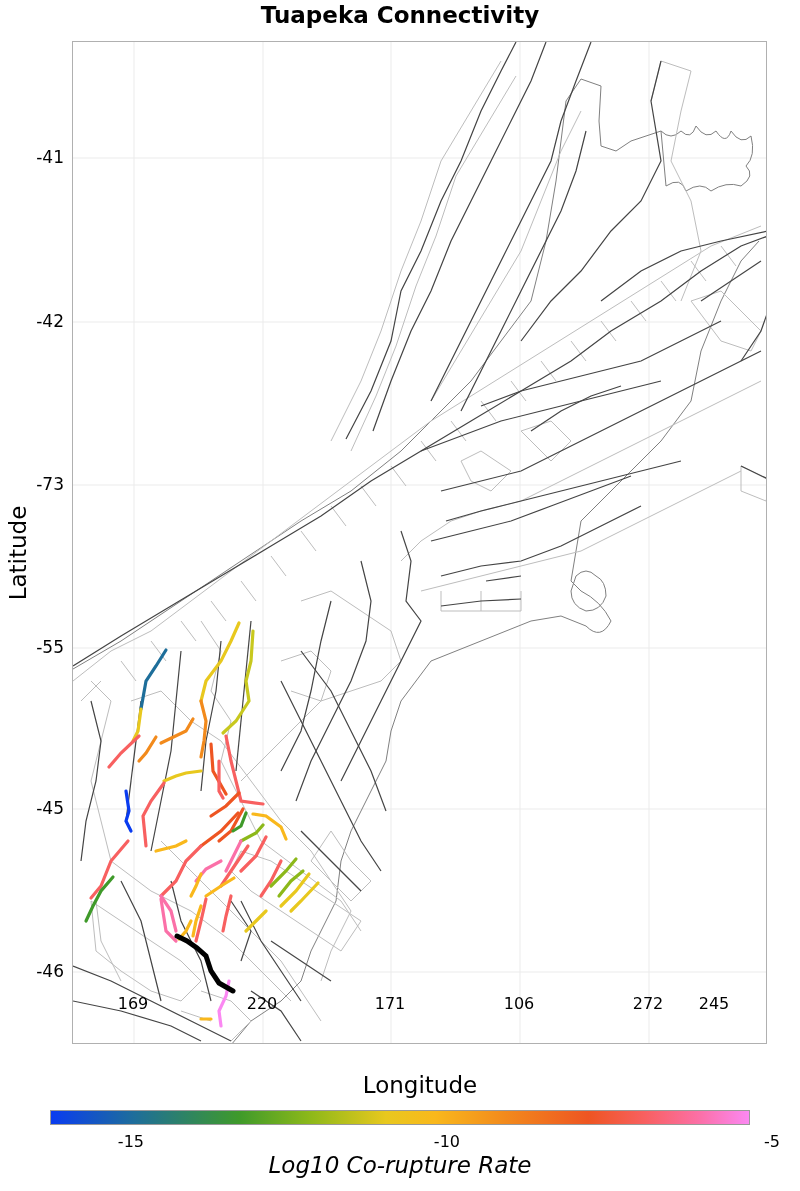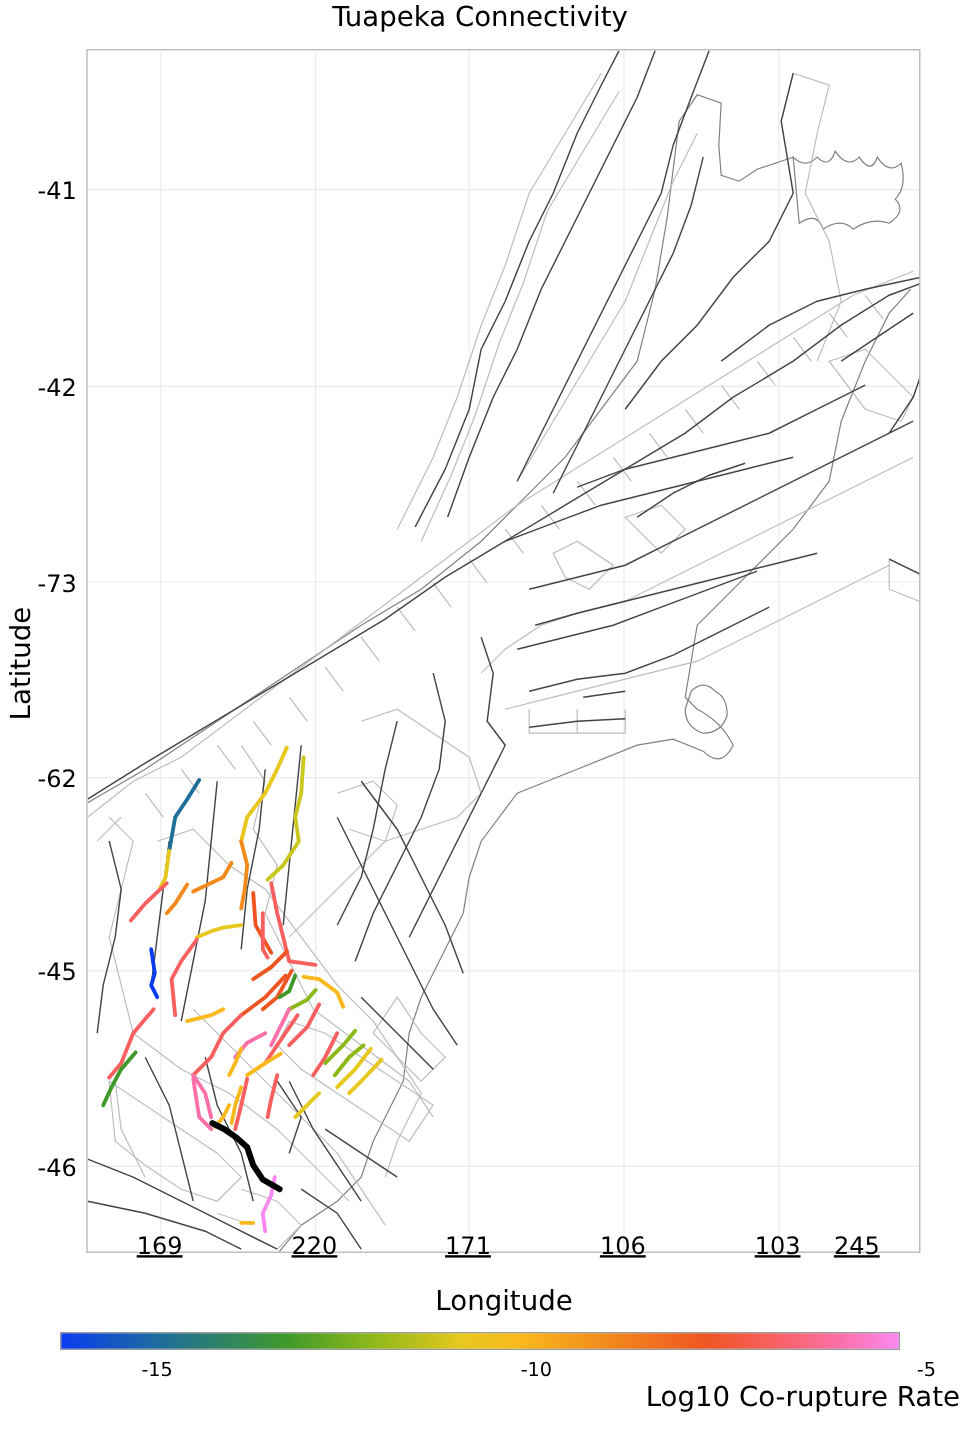"Tuapeka Connectivity" .title { font-weight: normal -> bold }
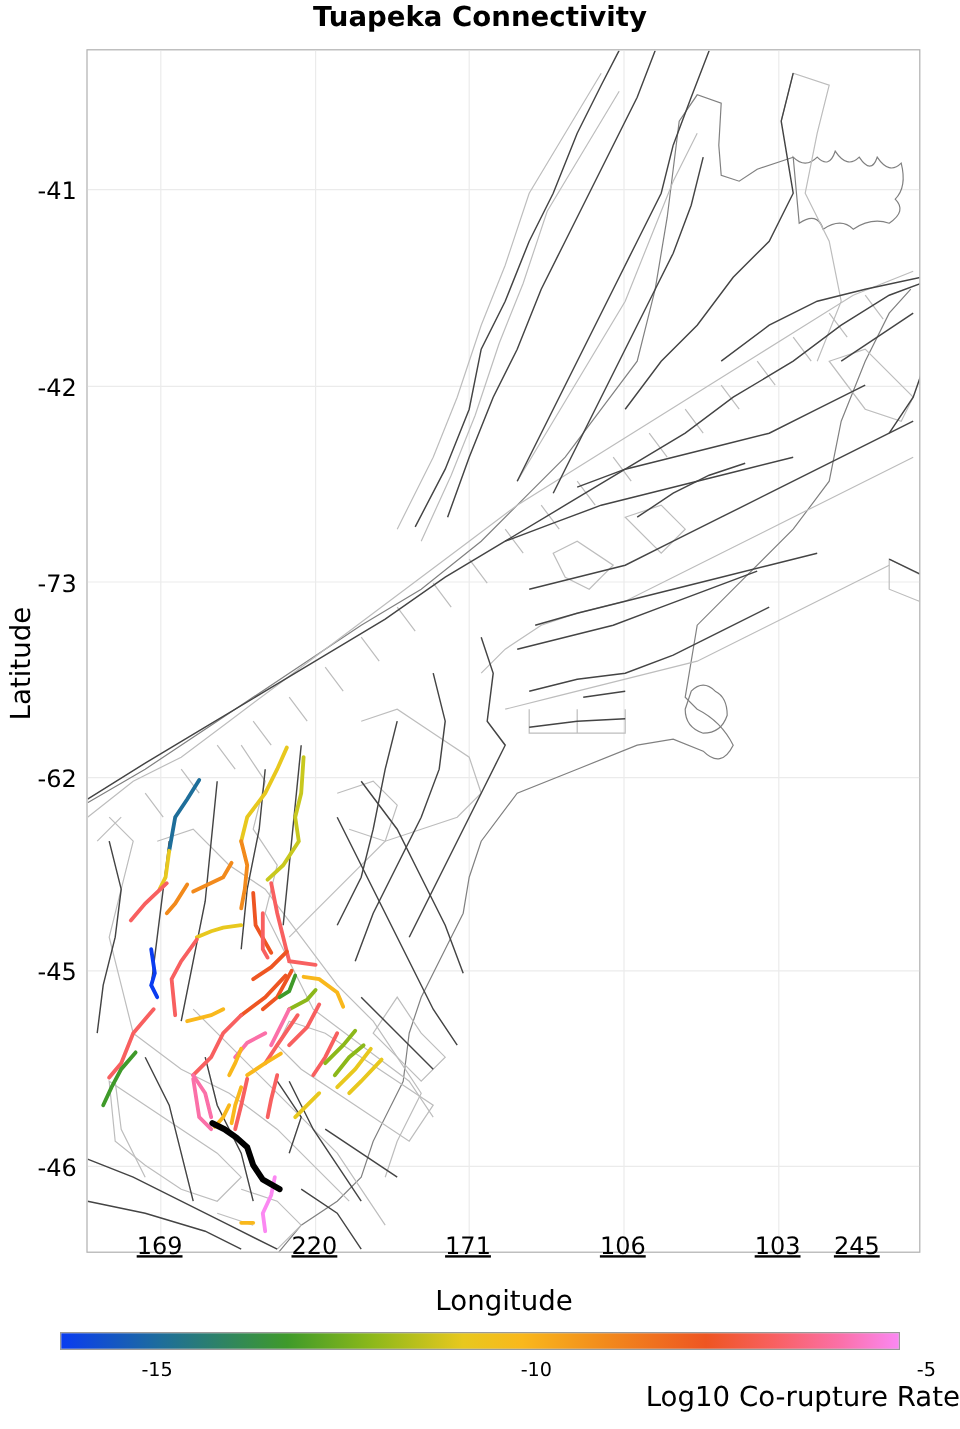"-41" .ytick { font-size: 20px -> 17px }
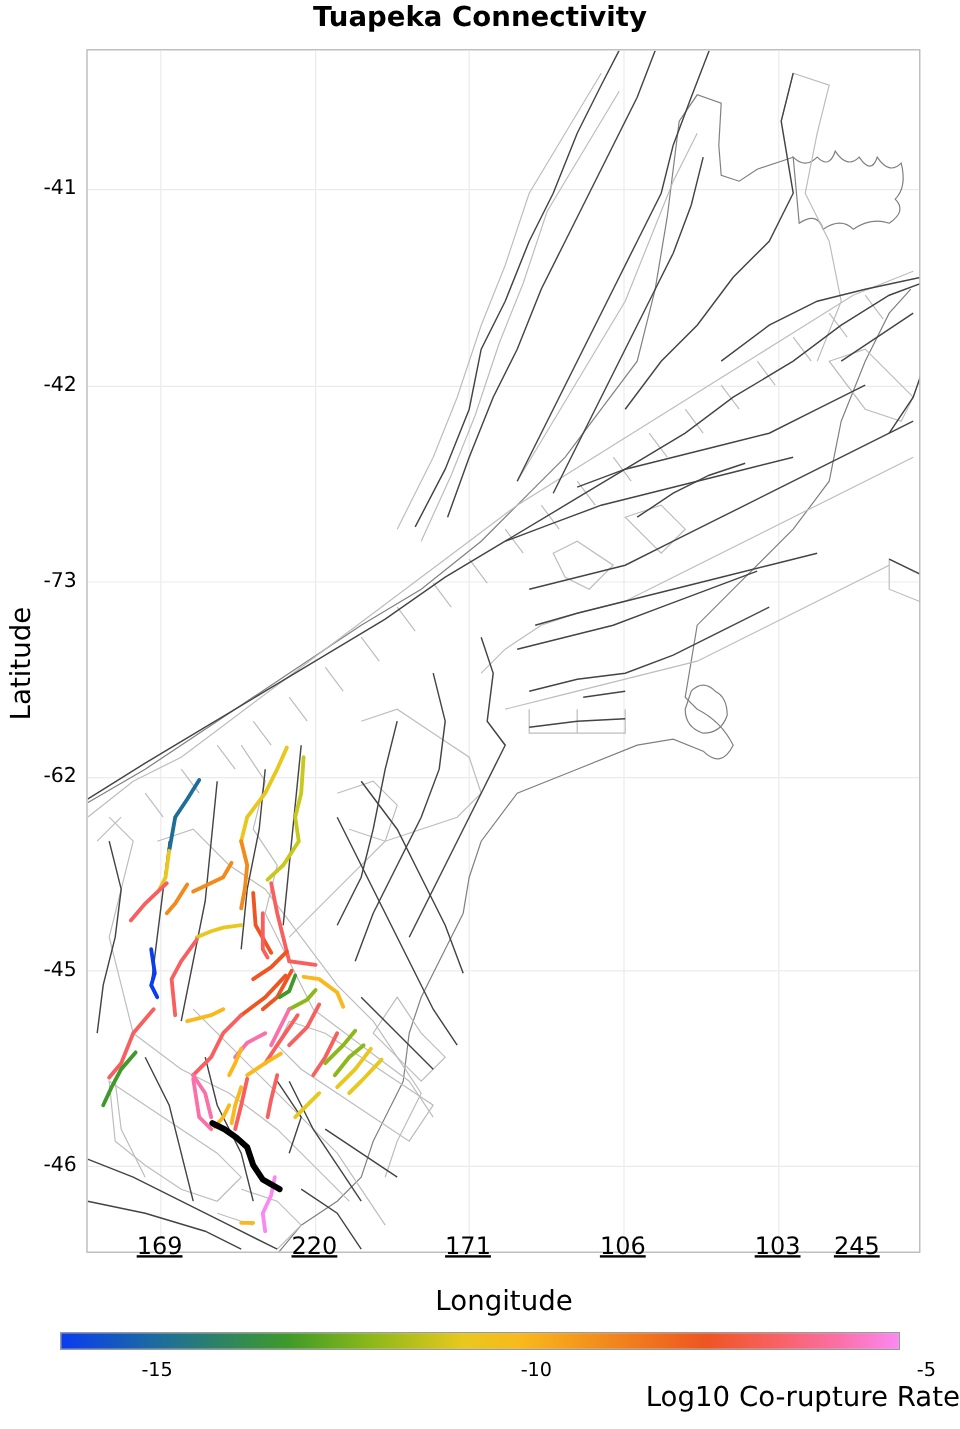"-62" div.ytick { text: -62 -> -55 }
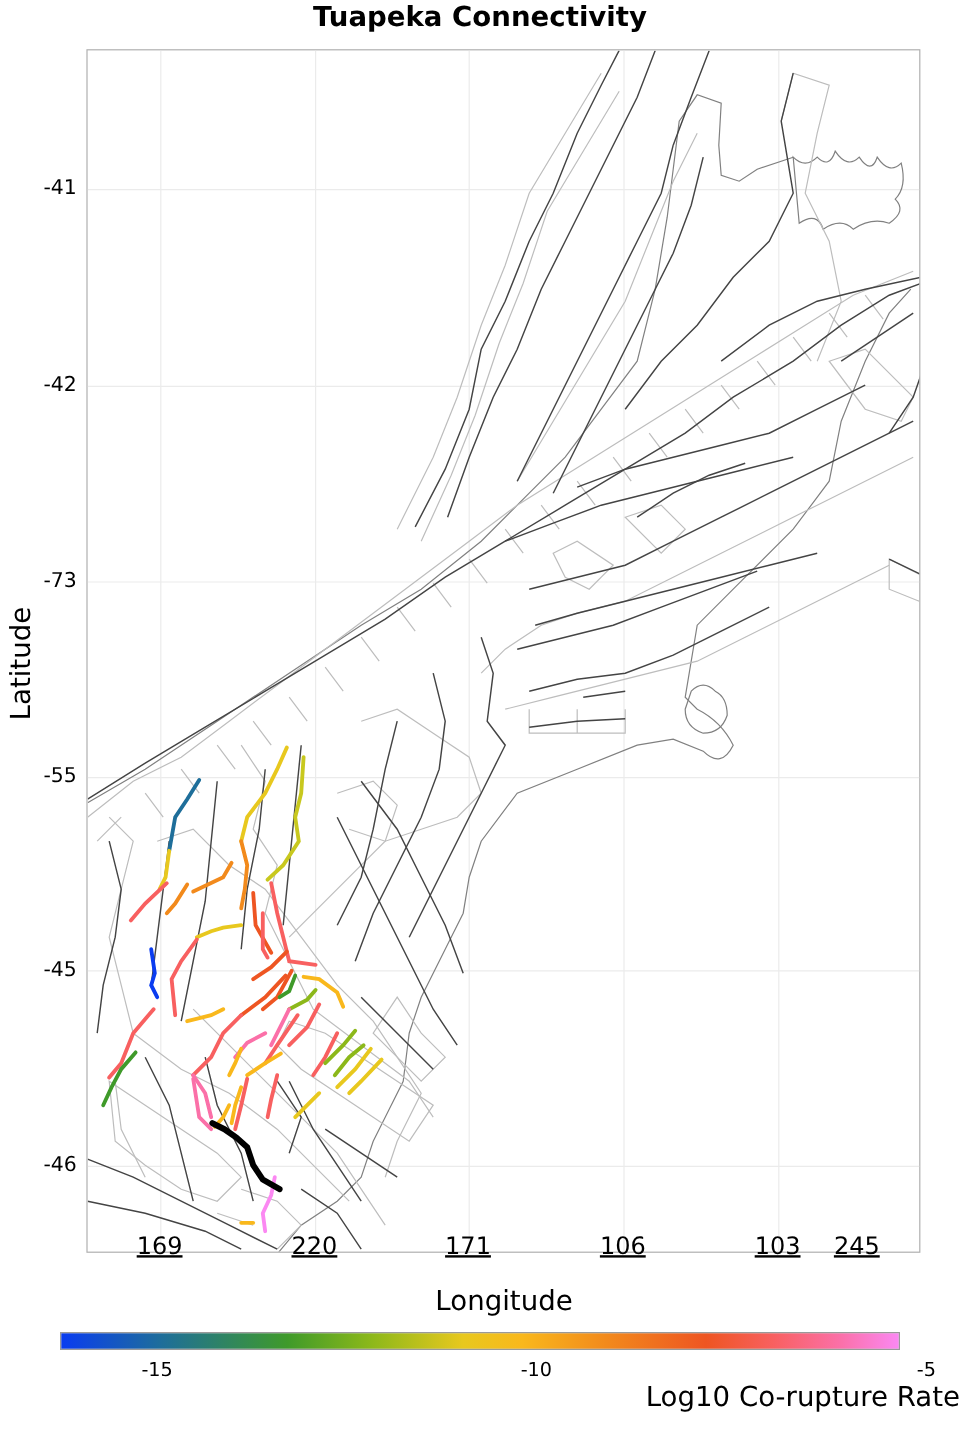"169" .xtick { font-size: 20px -> 16px; text-decoration: underline -> none; top: 1026px -> 994px }
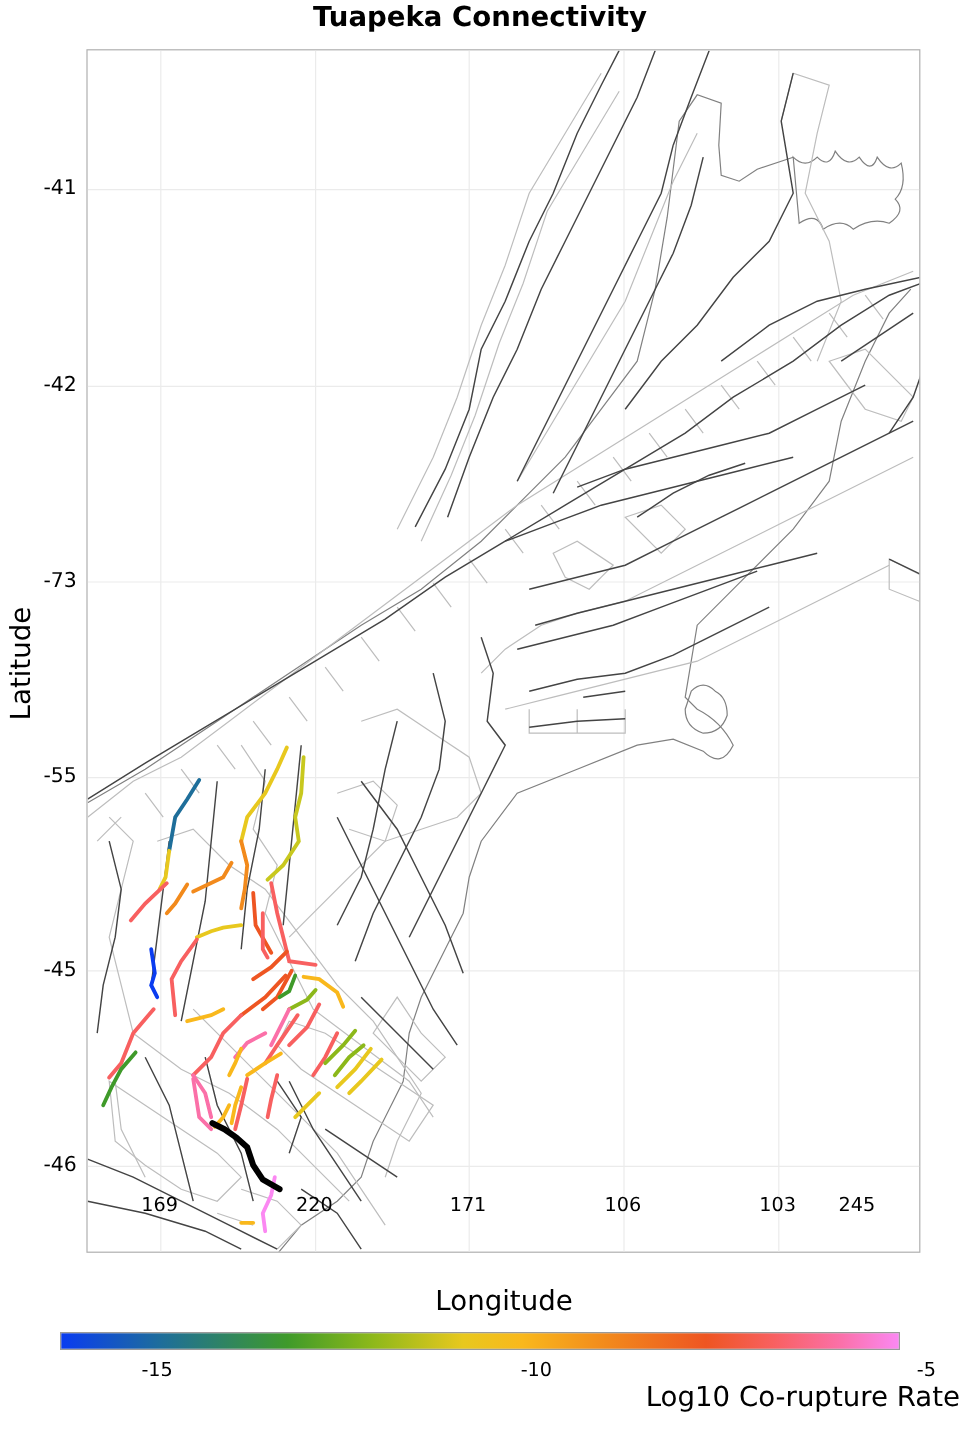"103" div.xtick { text: 103 -> 272 }
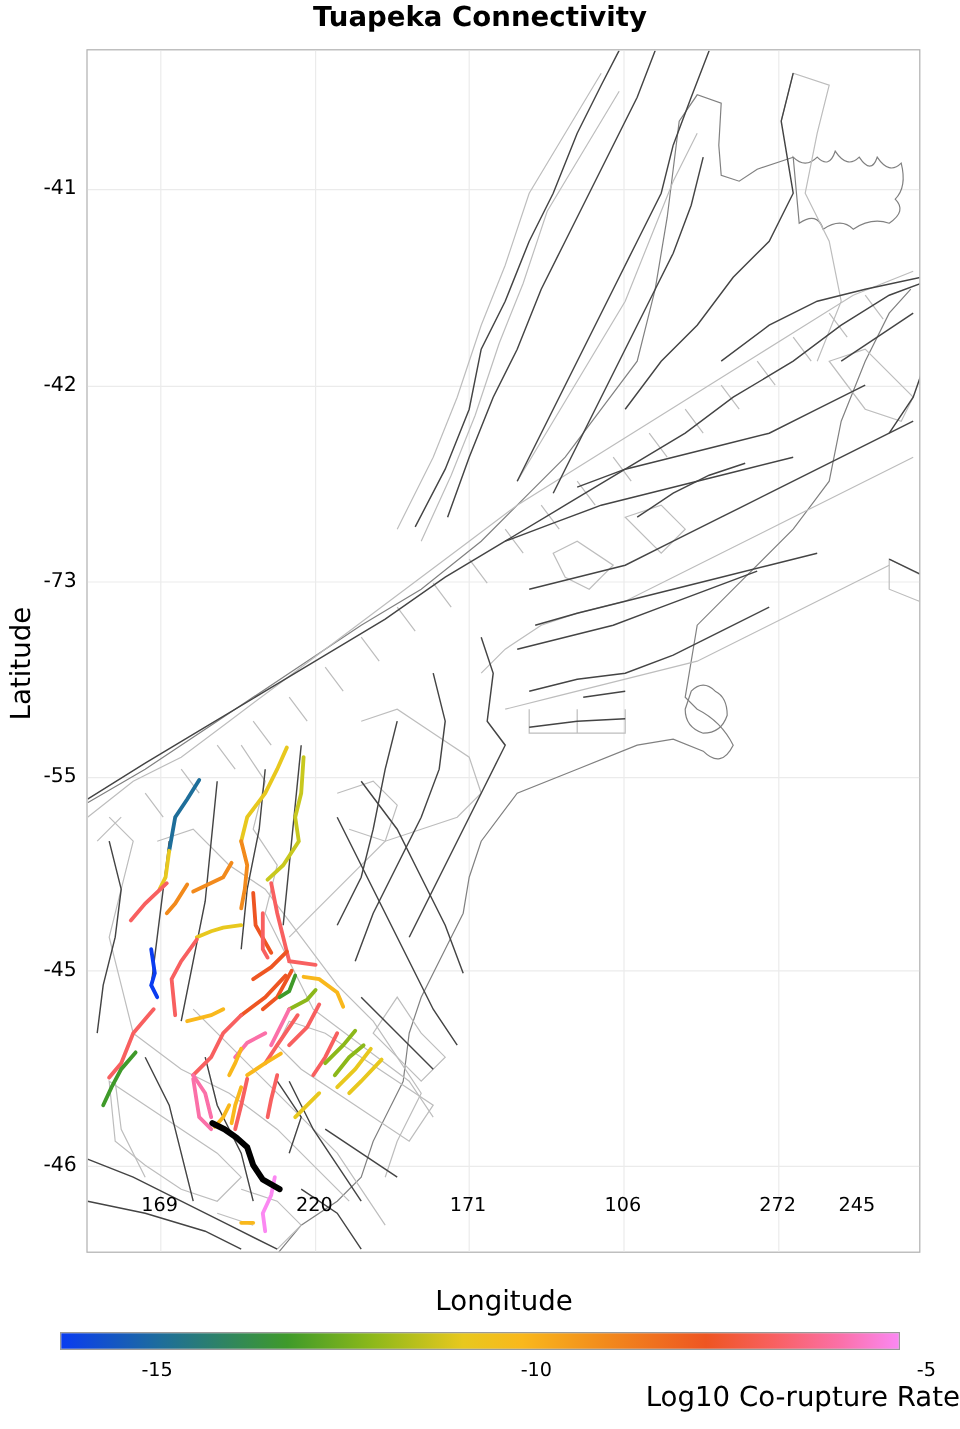"Log10 Co-rupture Rate" .clabel { font-style: none -> italic; text-align: right -> center }
